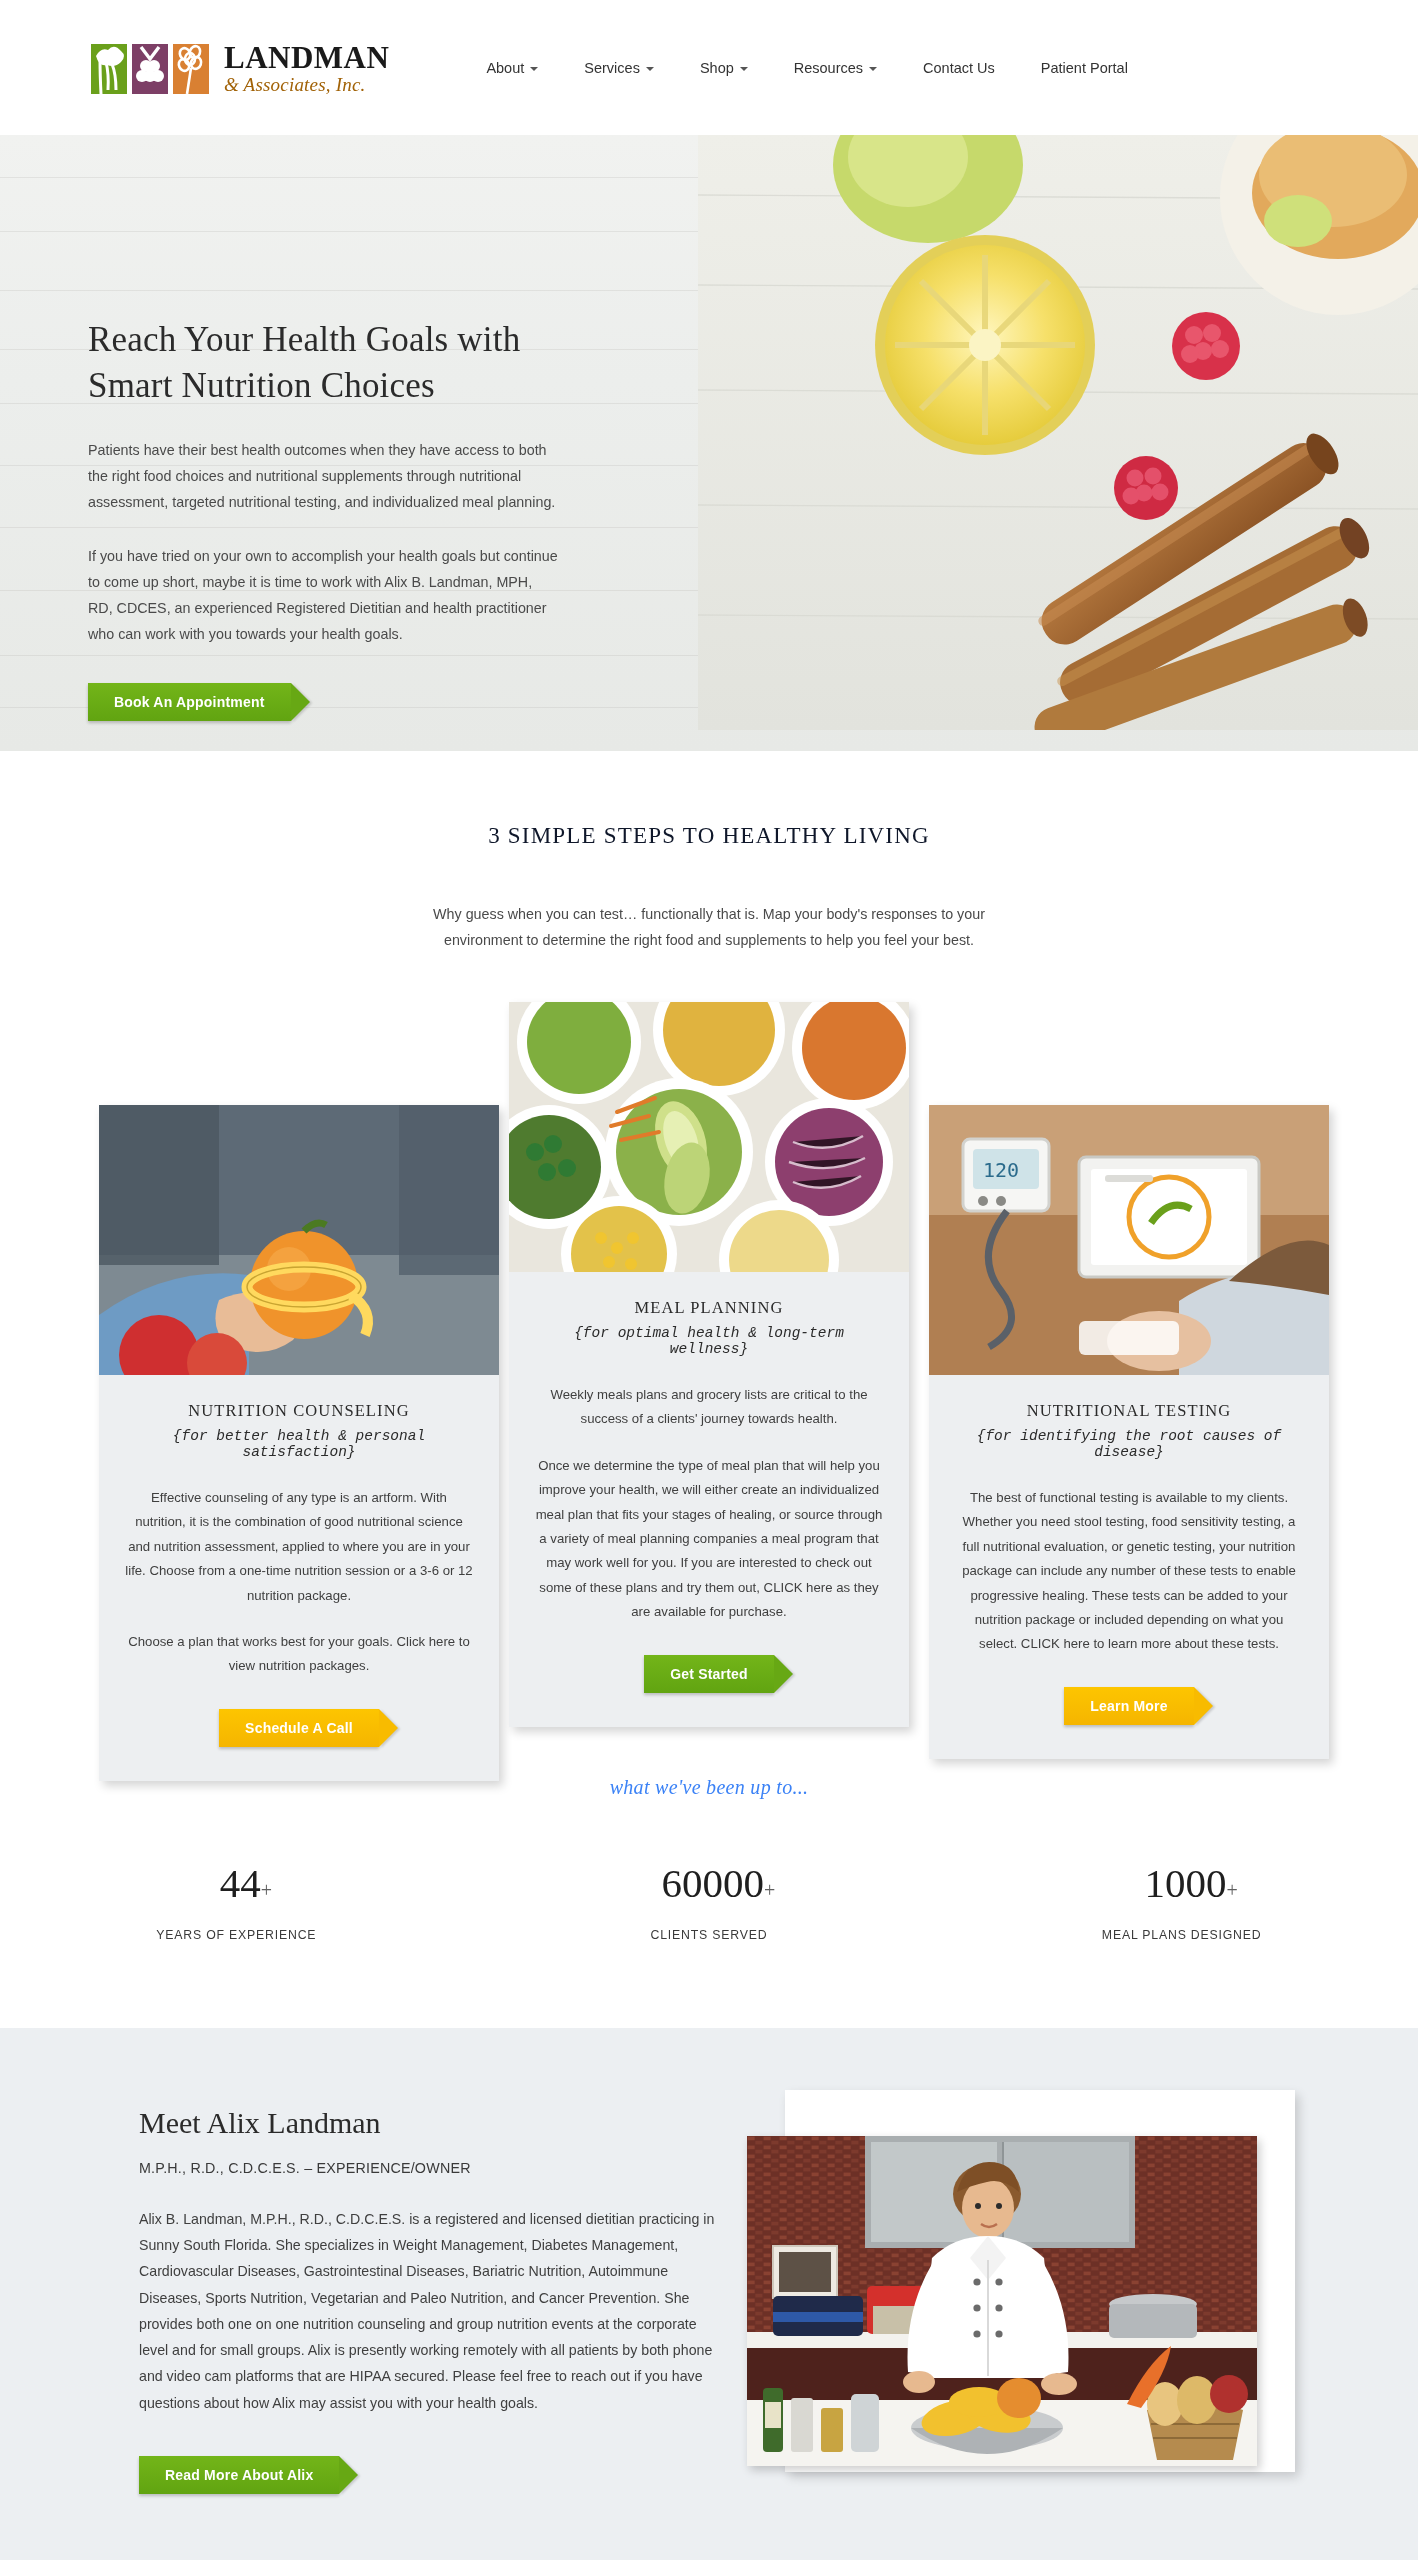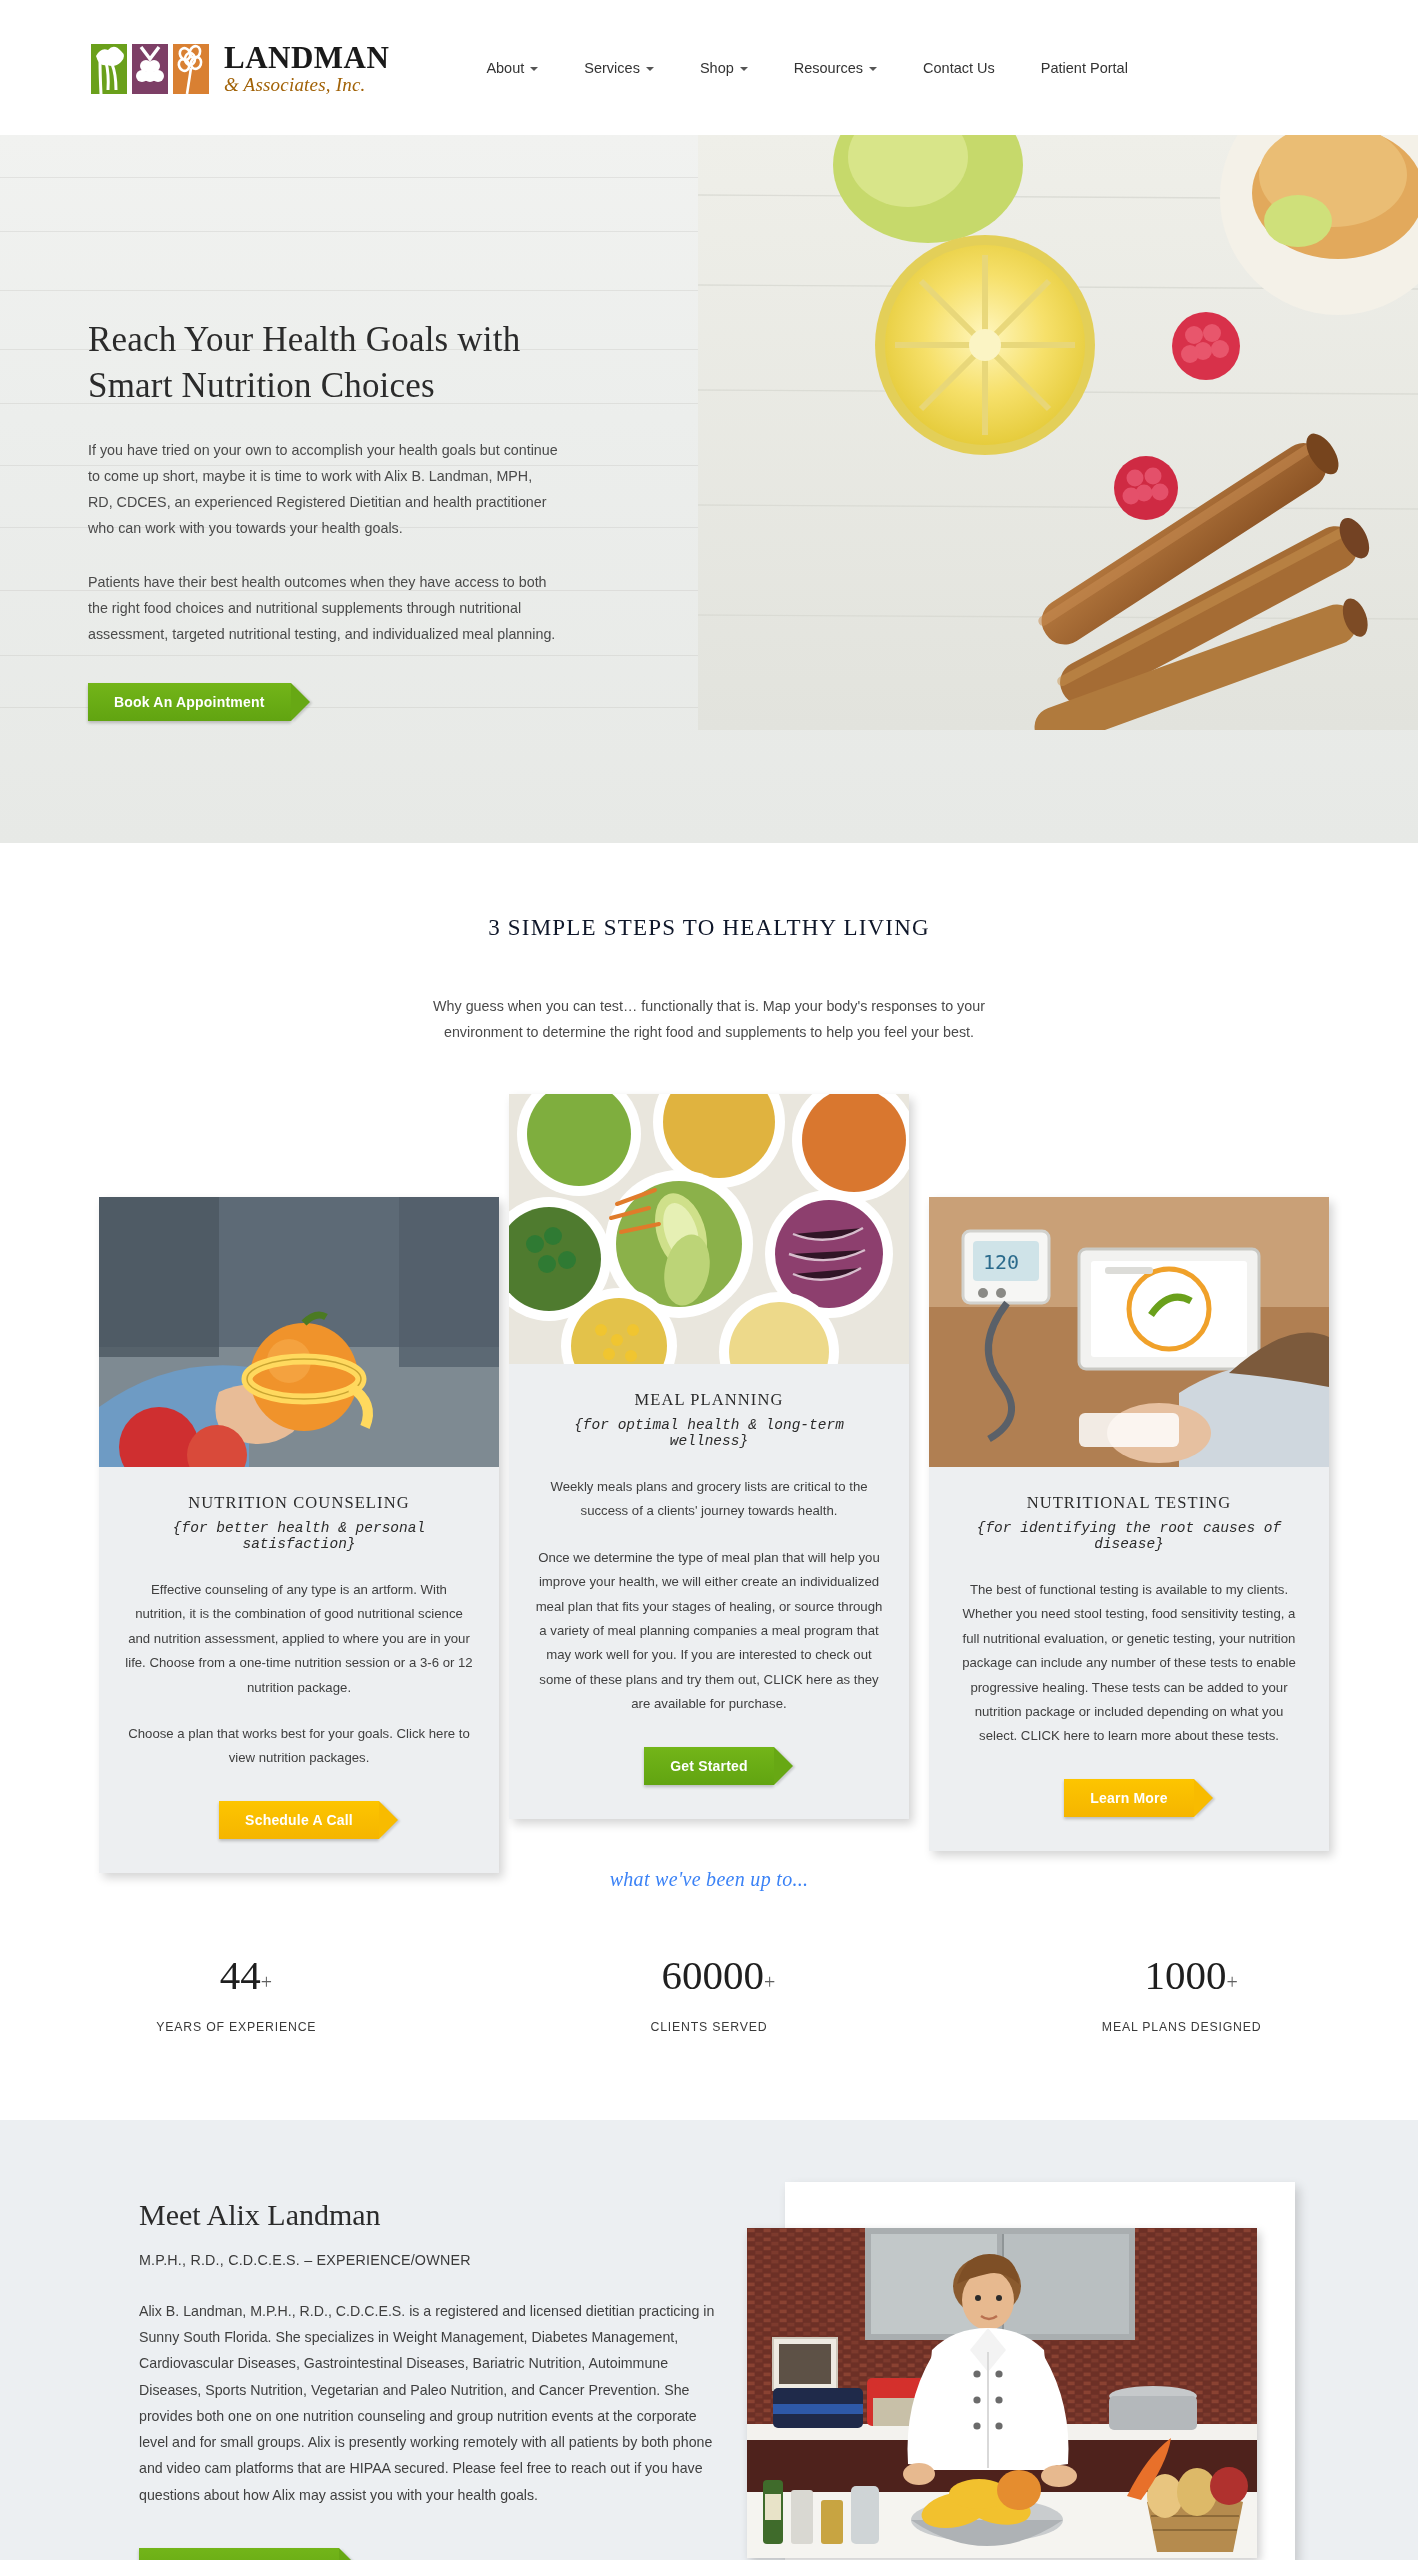"Reach Your Health Goals with" .hero { height: 708px -> 616px }
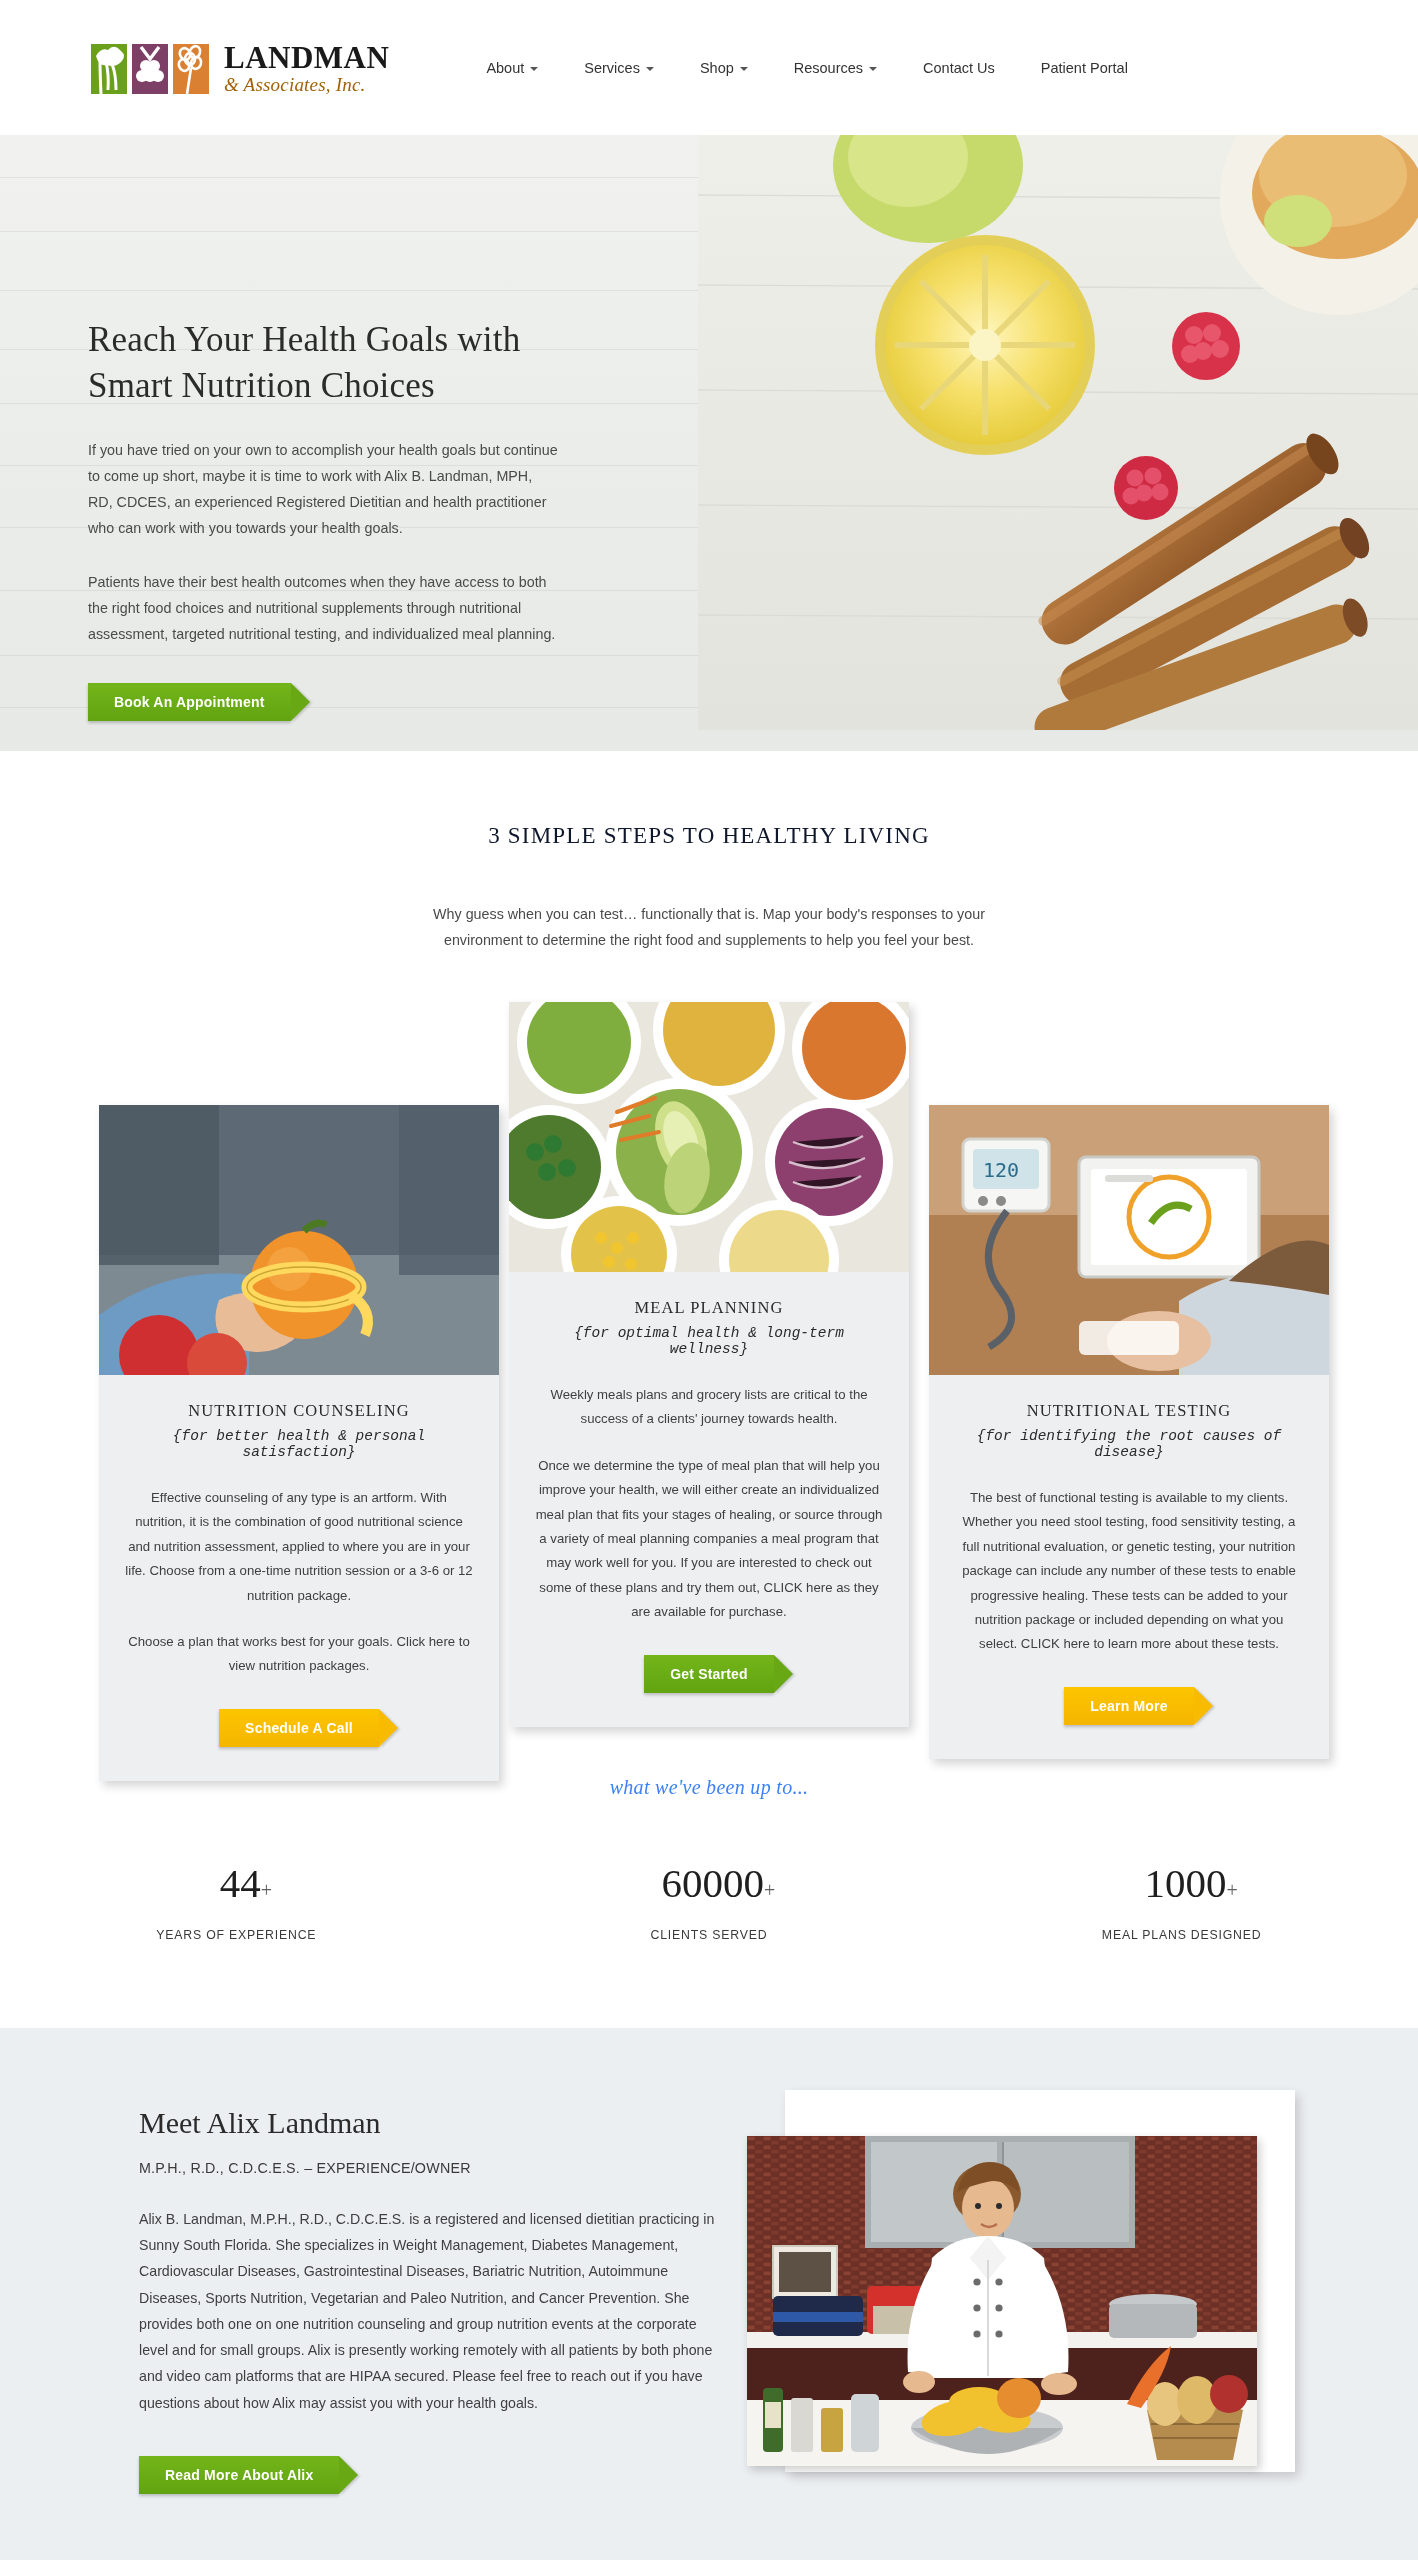"If you have tried on" p.hero-p { order: before "Patients have their best health" -> after "Patients have their best health" }
